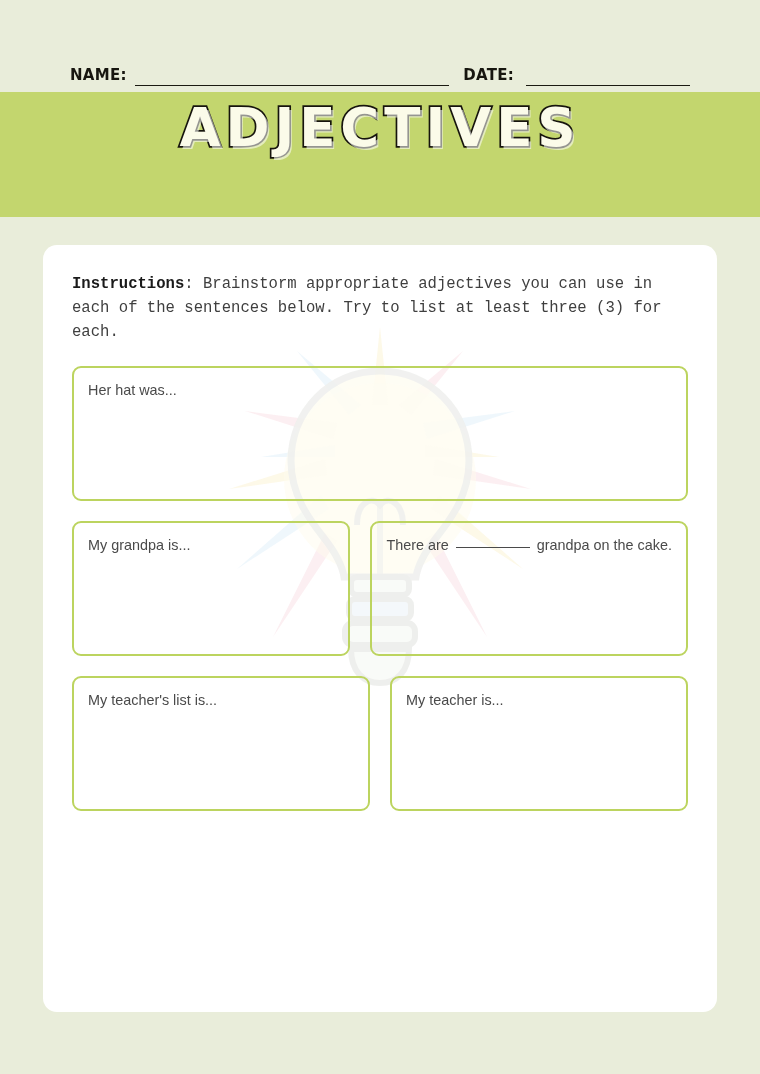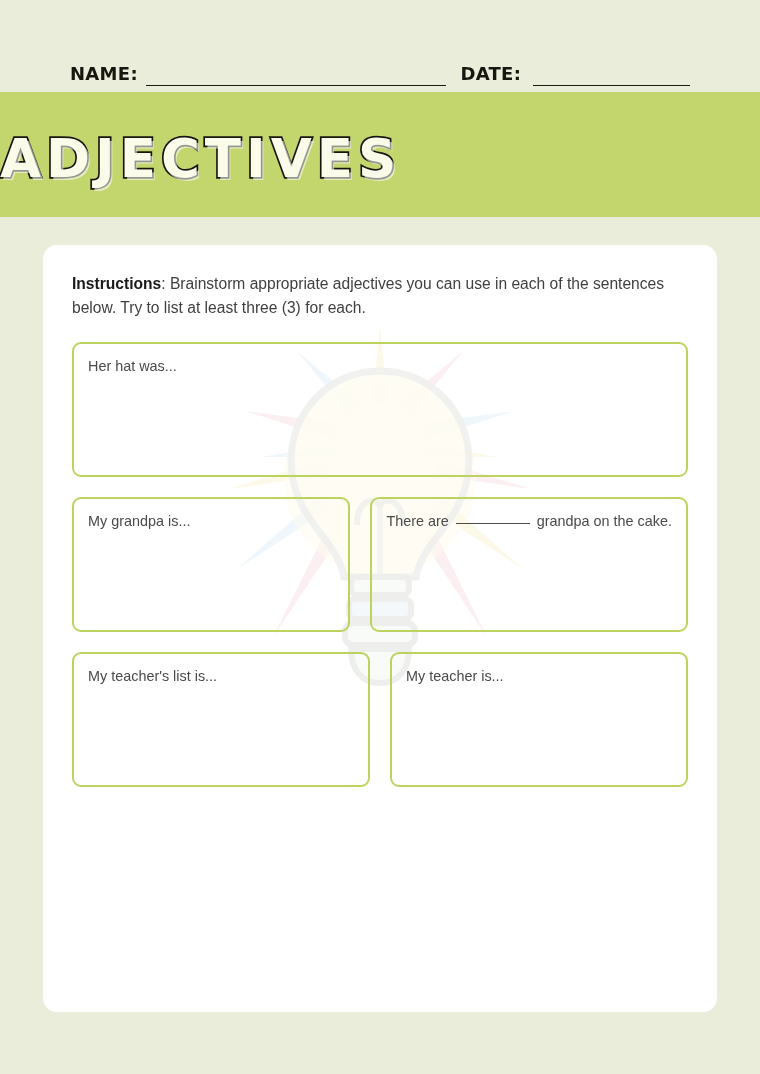"NAME:" .nd-label { font-size: 18px -> 15px }
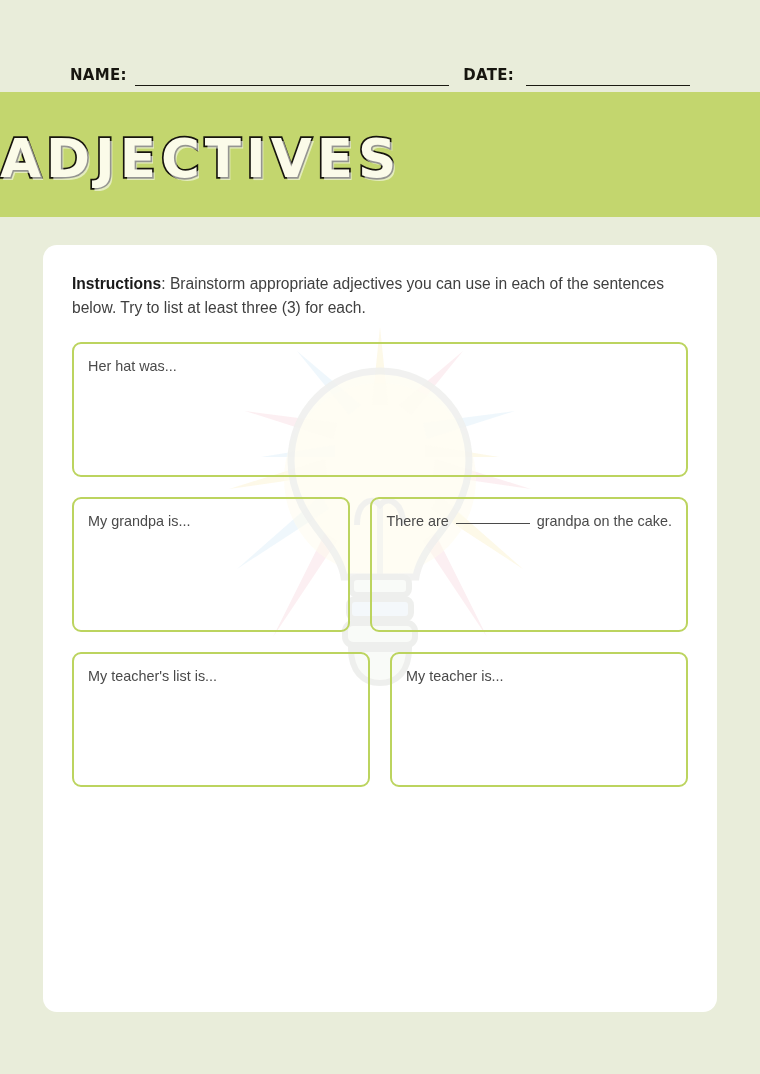"ADJECTIVES" .banner { flex-direction: row -> column }
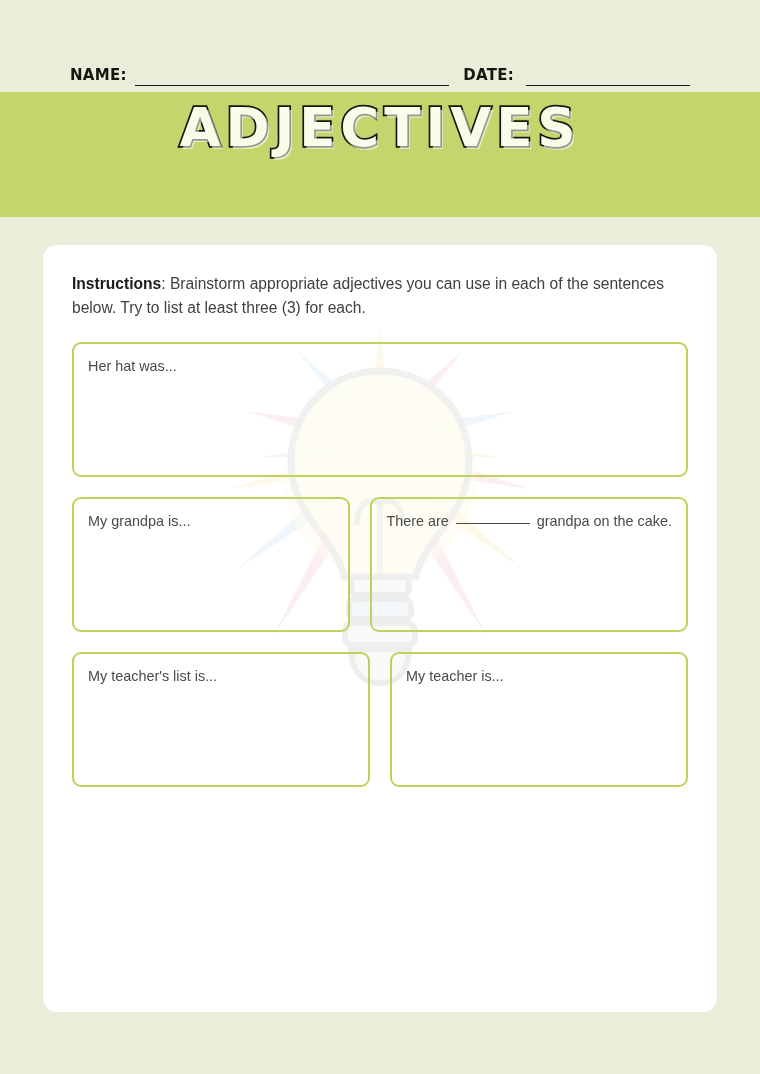"Instructions: Brainstorm appropriate" .instructions { font-family: Liberation Sans, sans-serif -> Liberation Mono, monospace }
